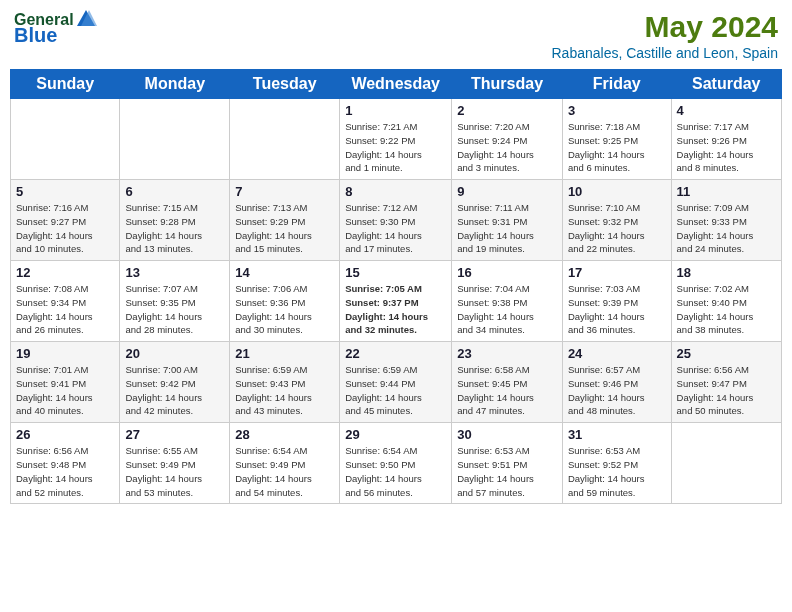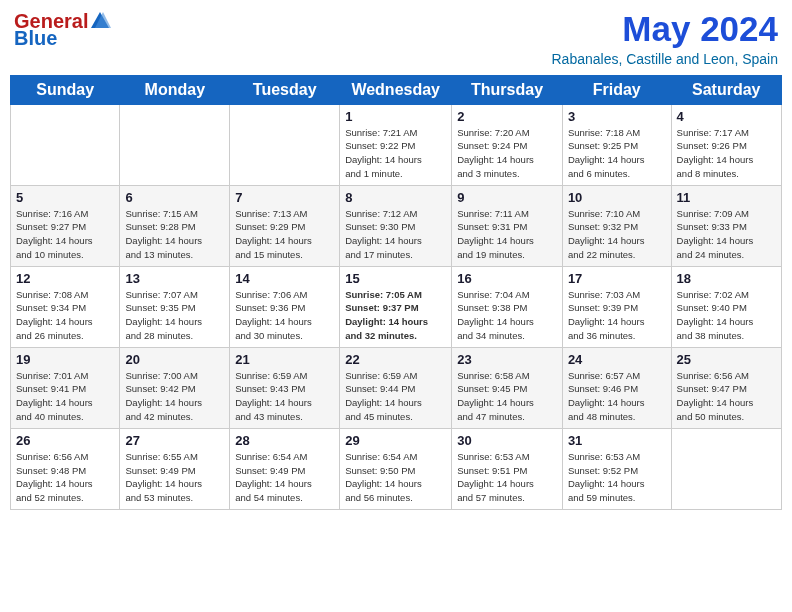"General" span { color: #b91c1c -> #14532d; font-size: 20px -> 16px }
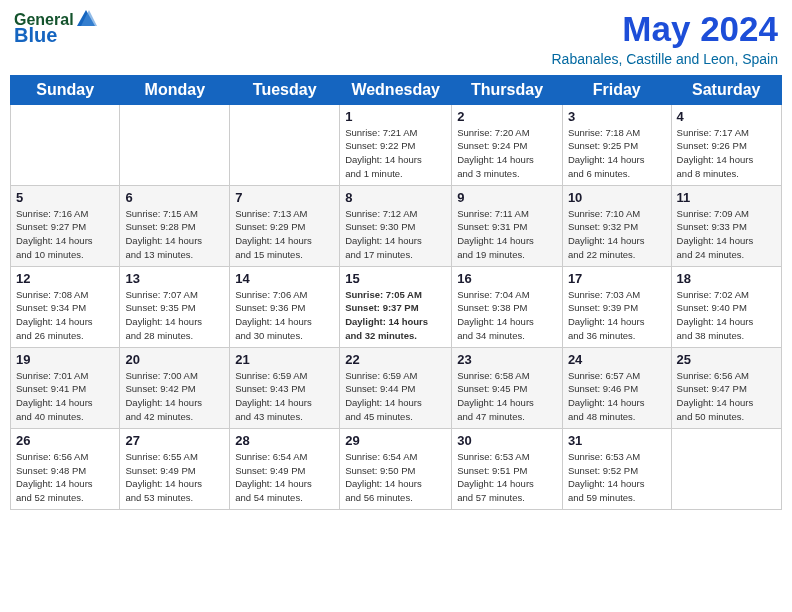"May 2024" .month-title { color: #1d4ed8 -> #4d7c0f; font-size: 35px -> 30px }
